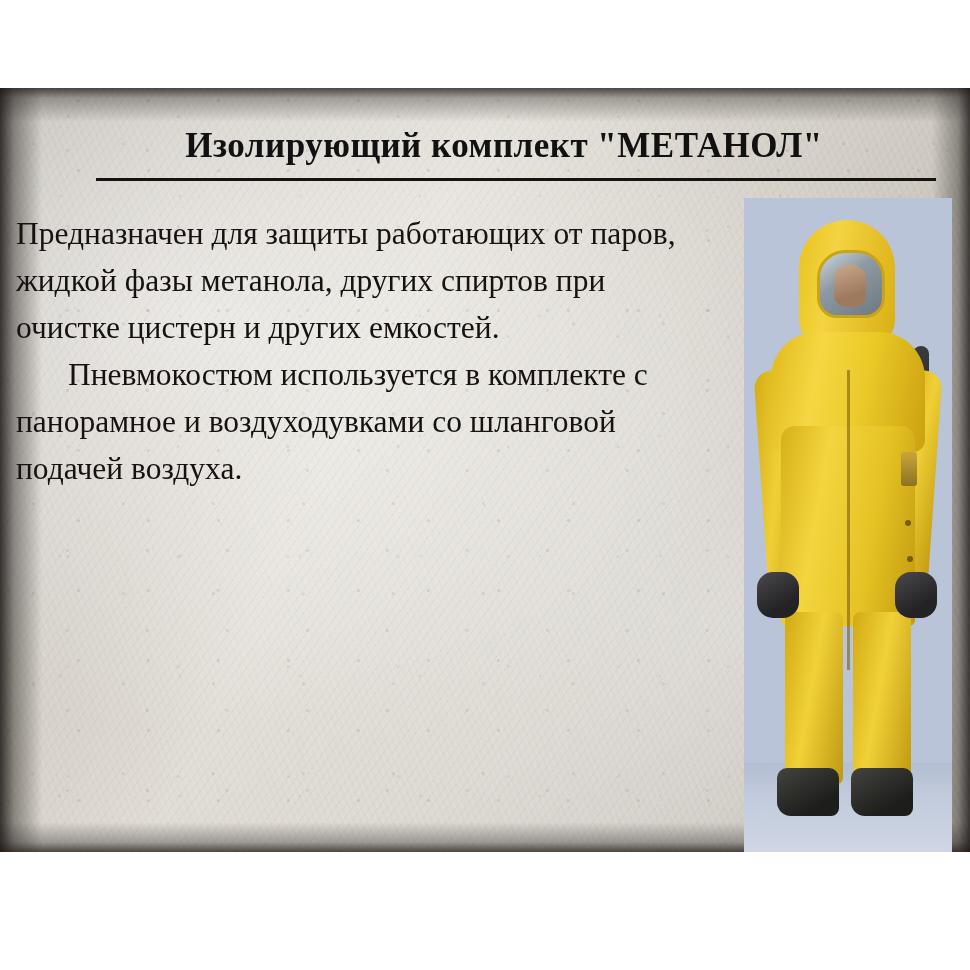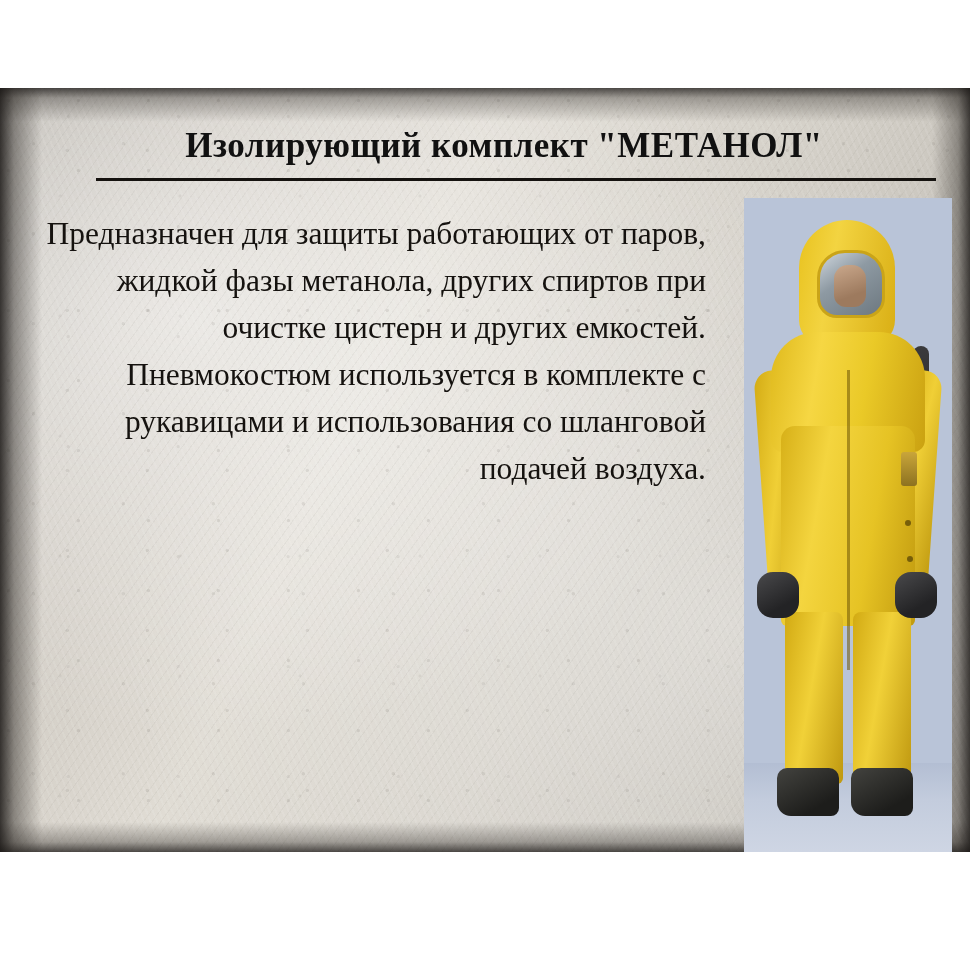"Предназначен для защиты работающих от" .para { text-align: right -> none }
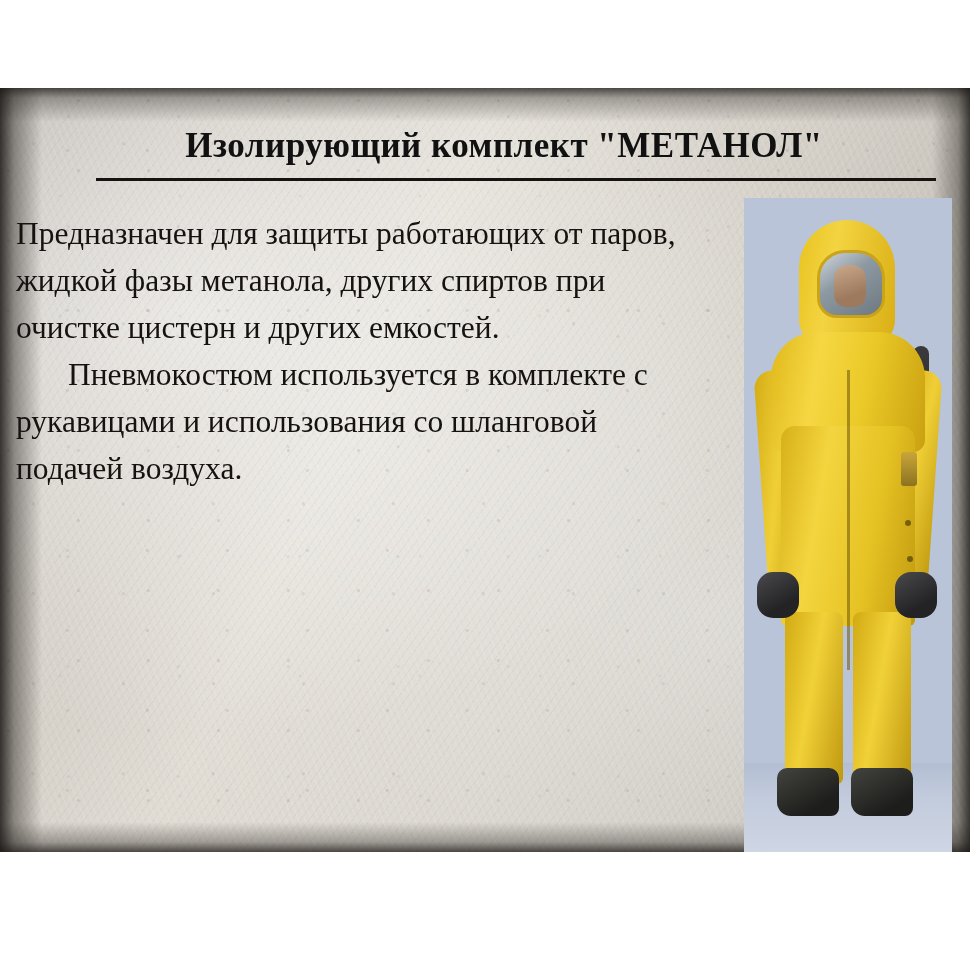"Пневмокостюм используется в комплекте с" p.para { text: рукавицами и использования -> панорамное и воздуходувками }
